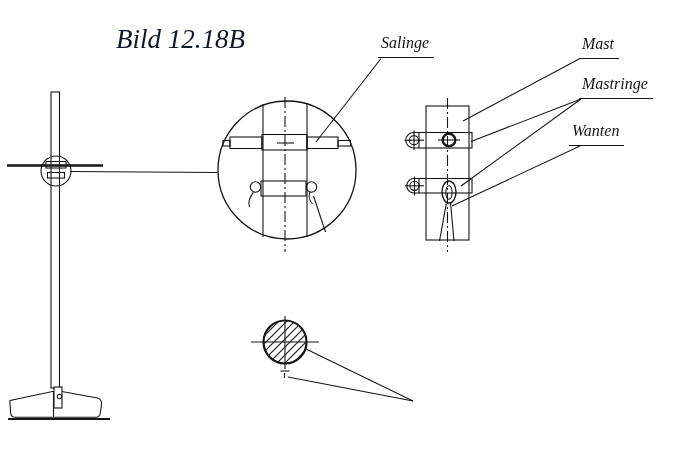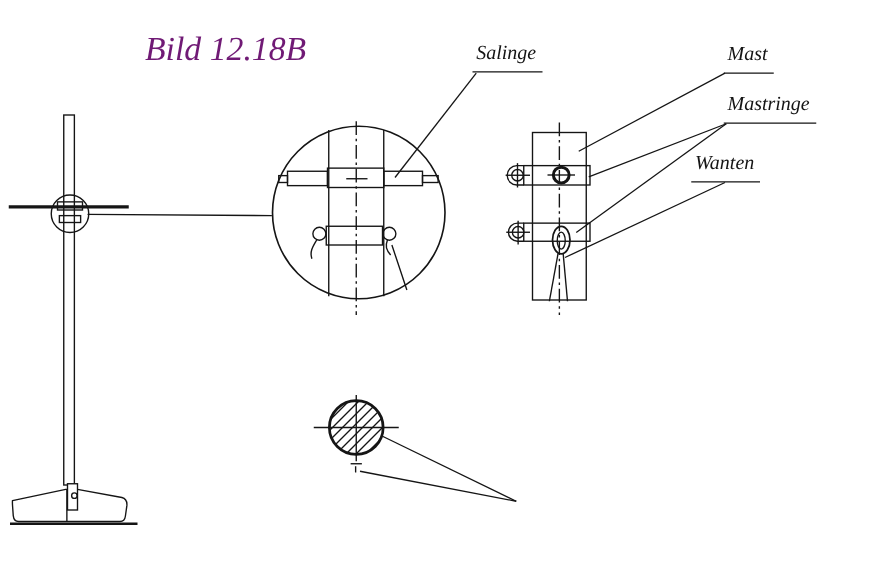"Bild 12.18B" #page-title { color: #701a75 -> #0f172a }
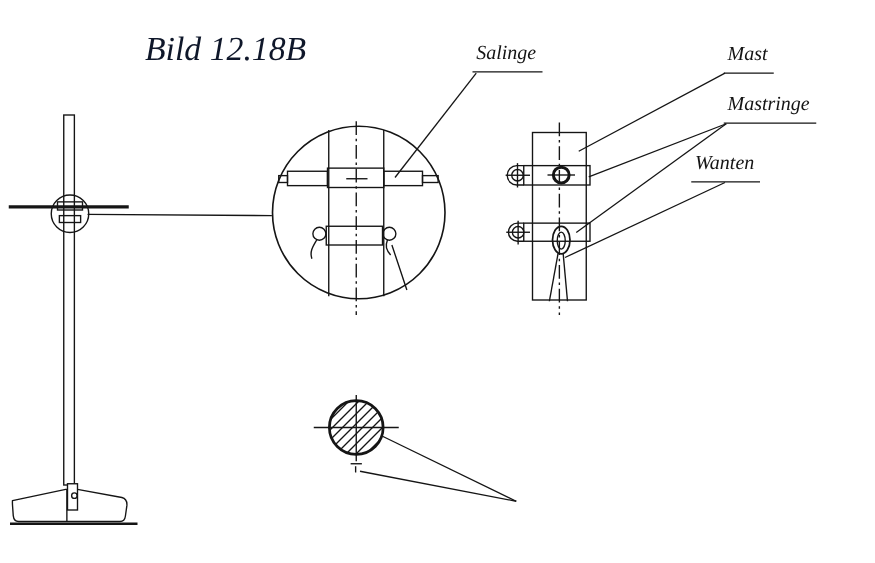"Wanten" #lbl-wanten { left: 553px -> 569px }
